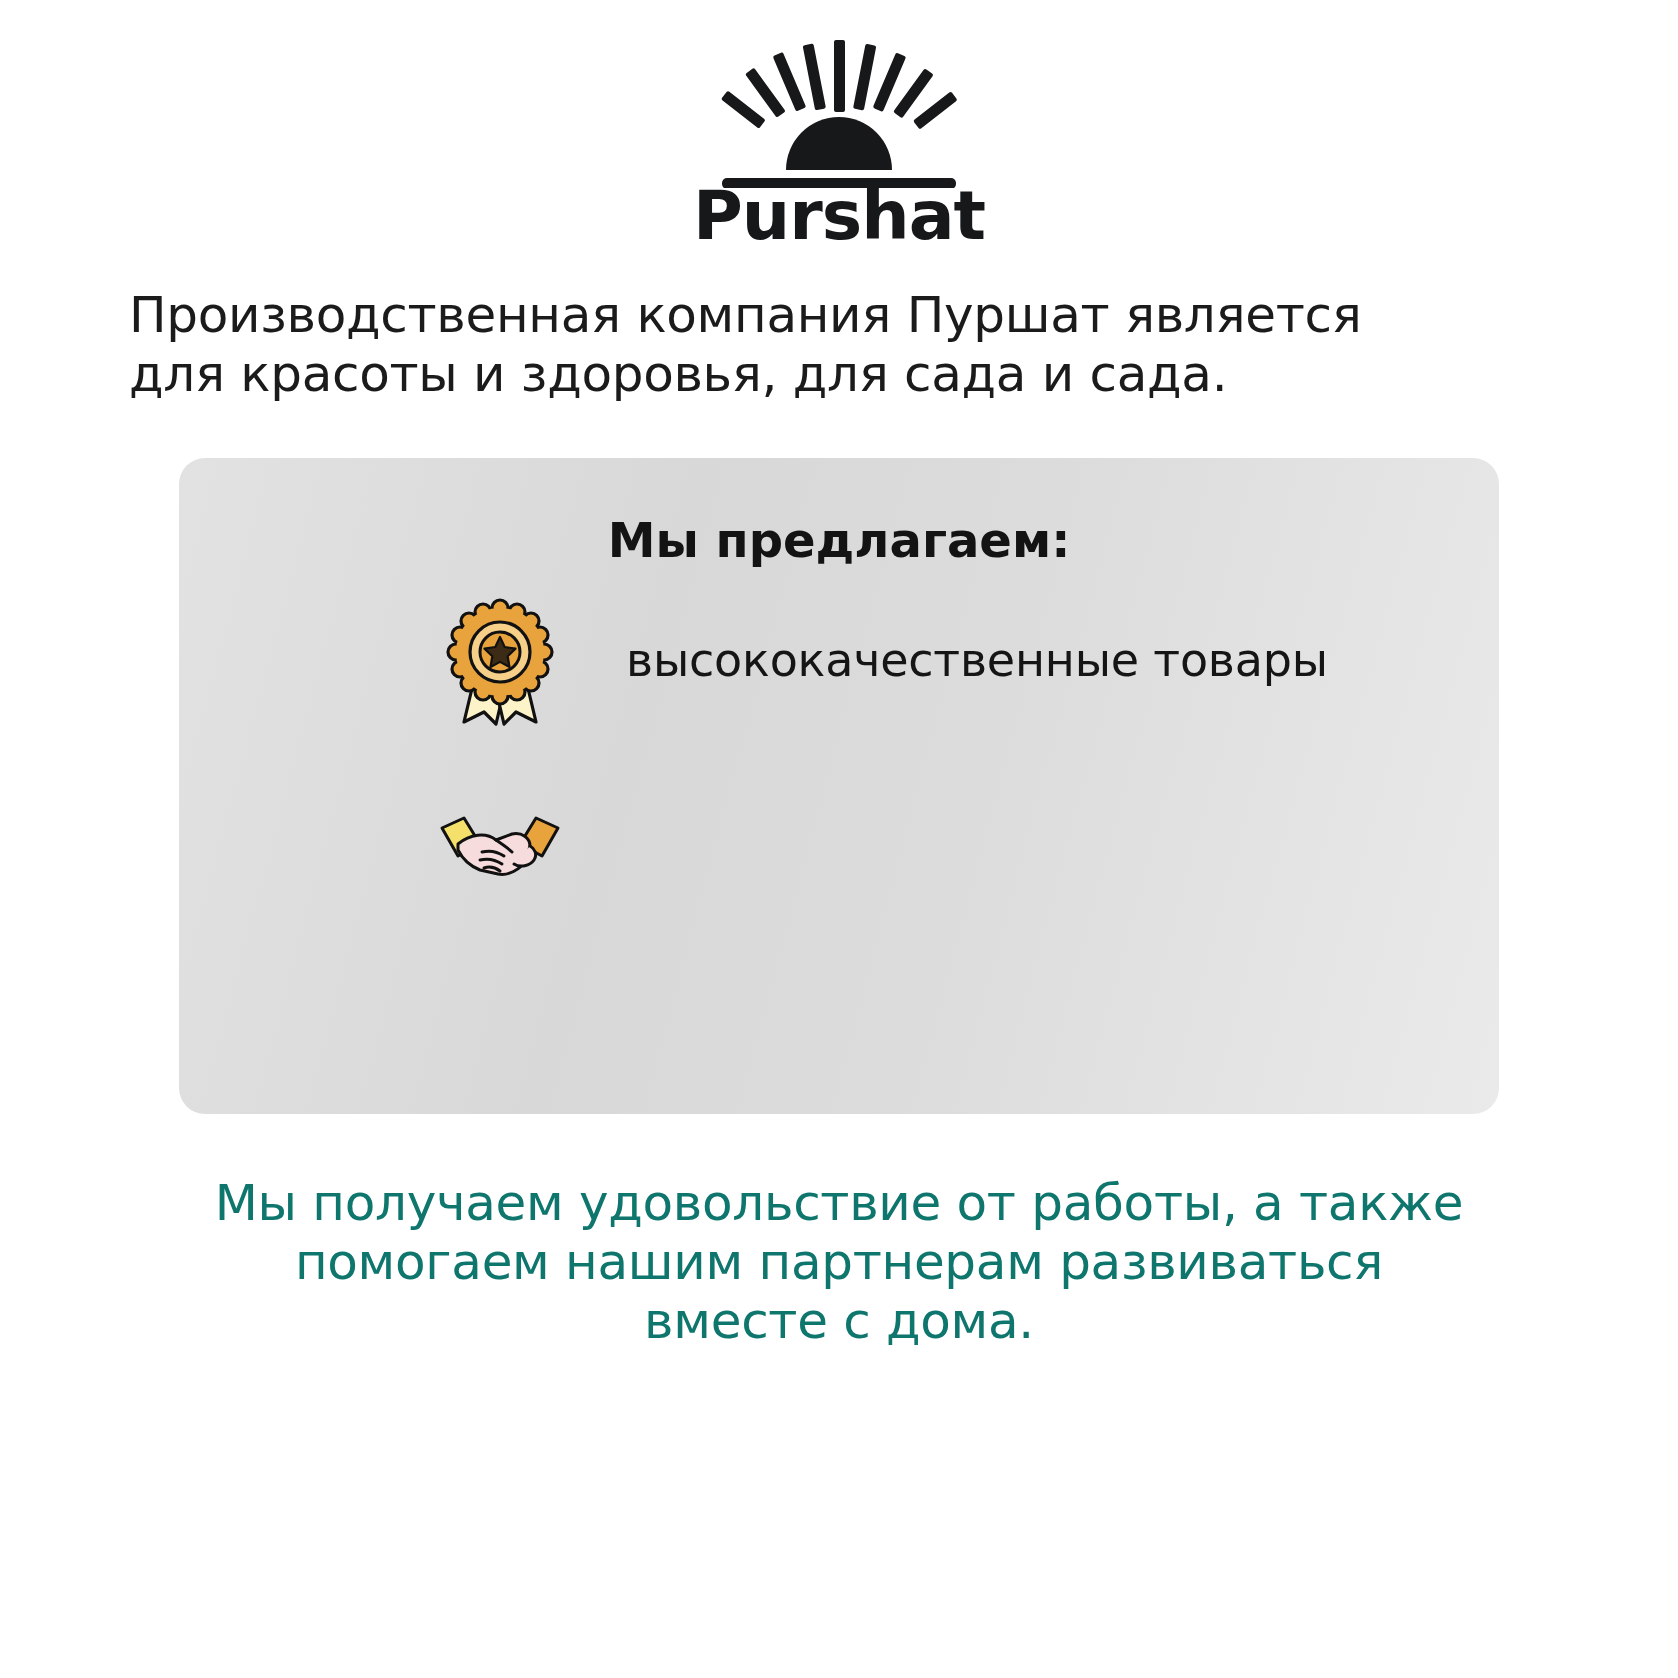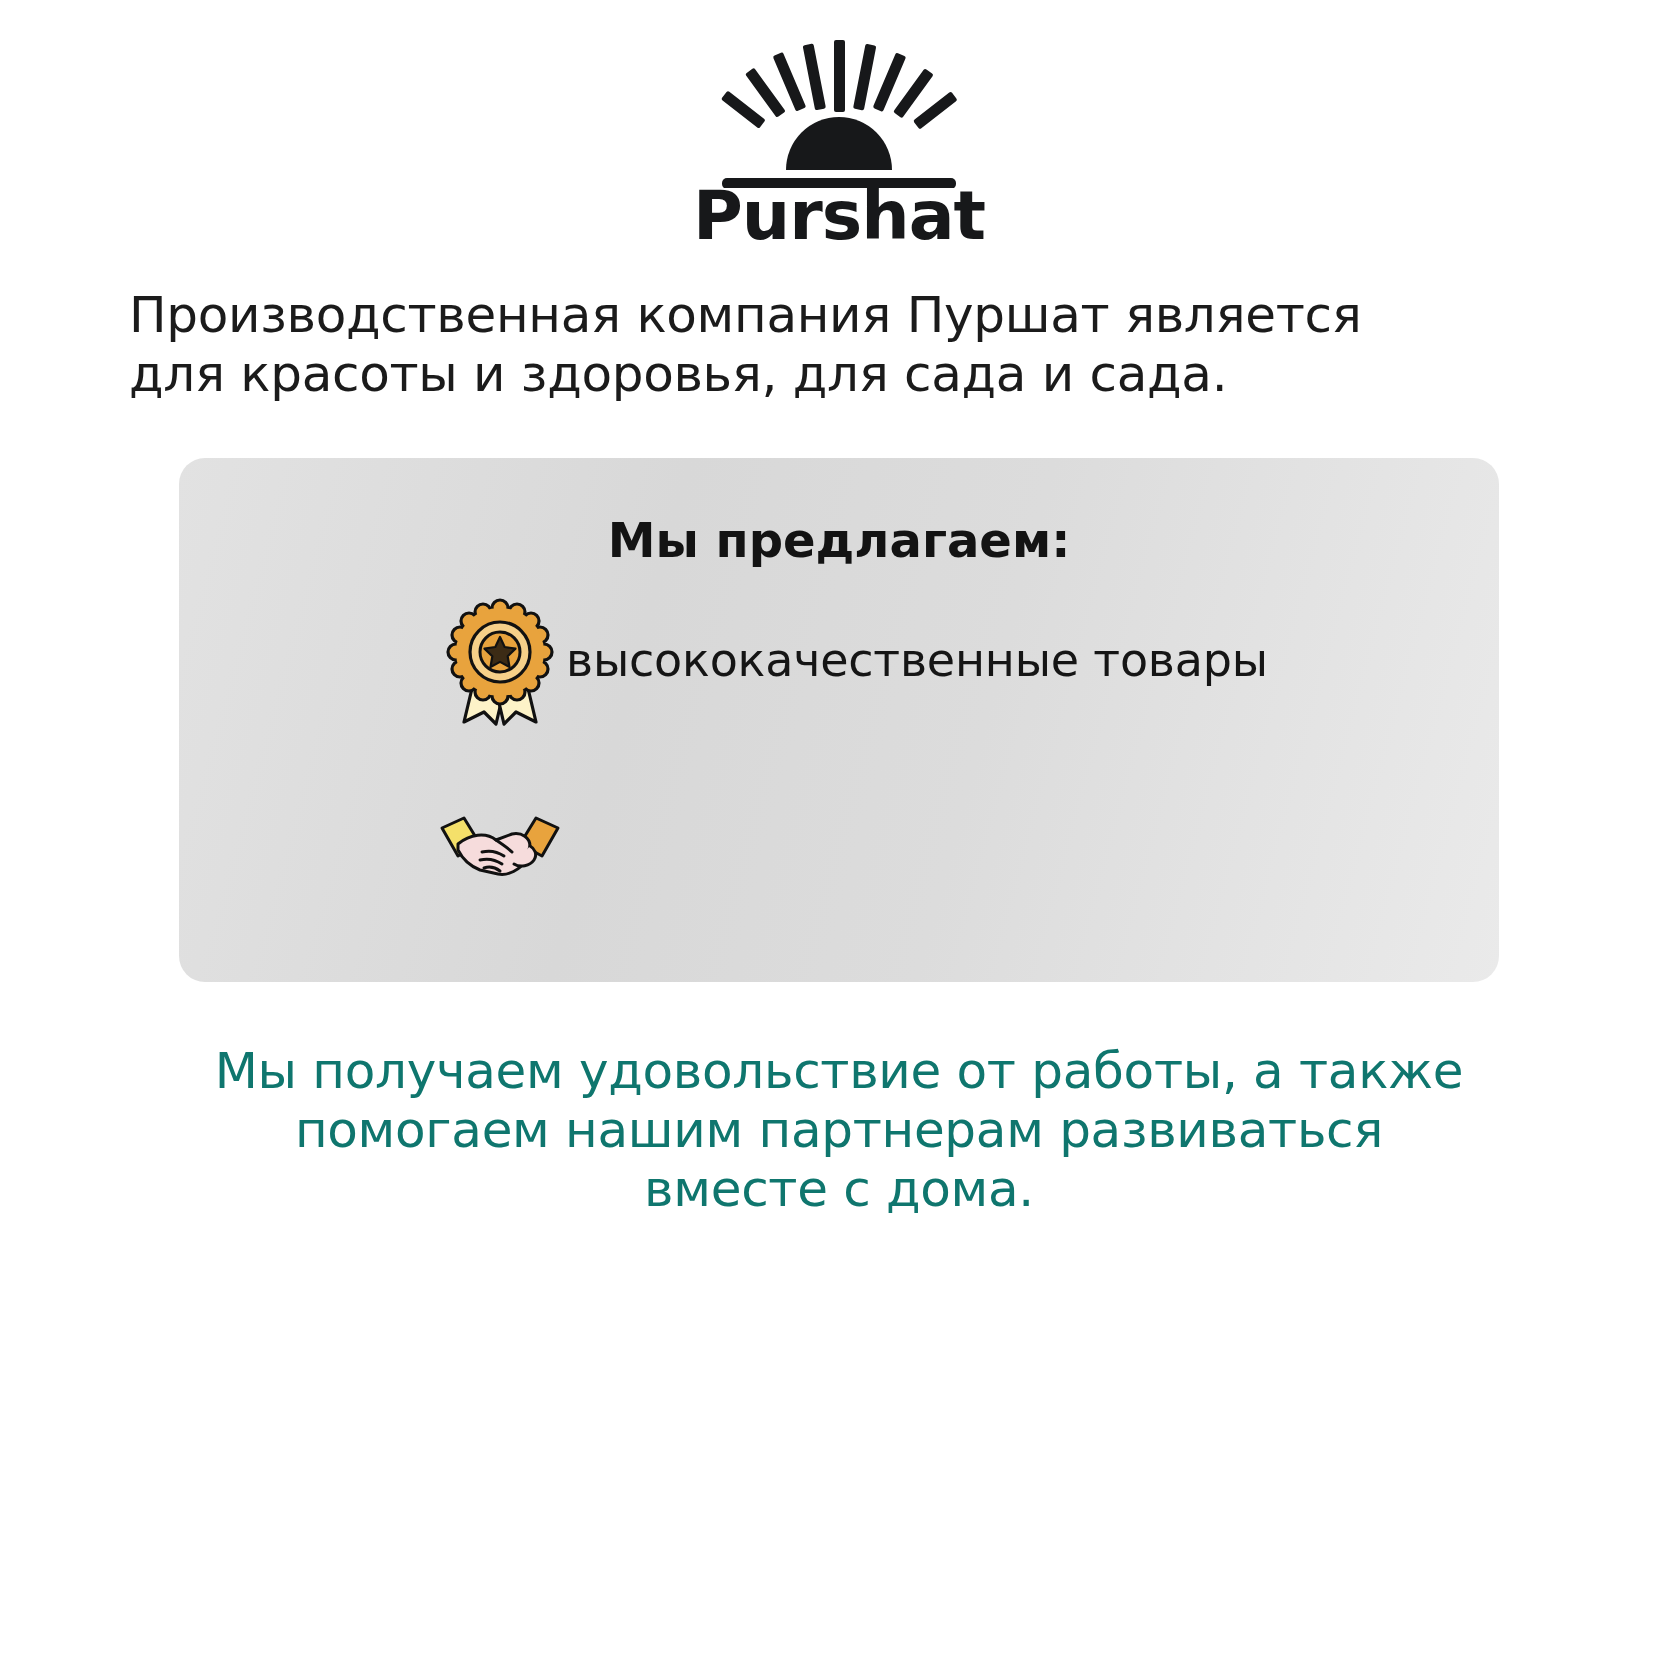"Мы предлагаем:" .offer-card { height: 524px -> 656px }
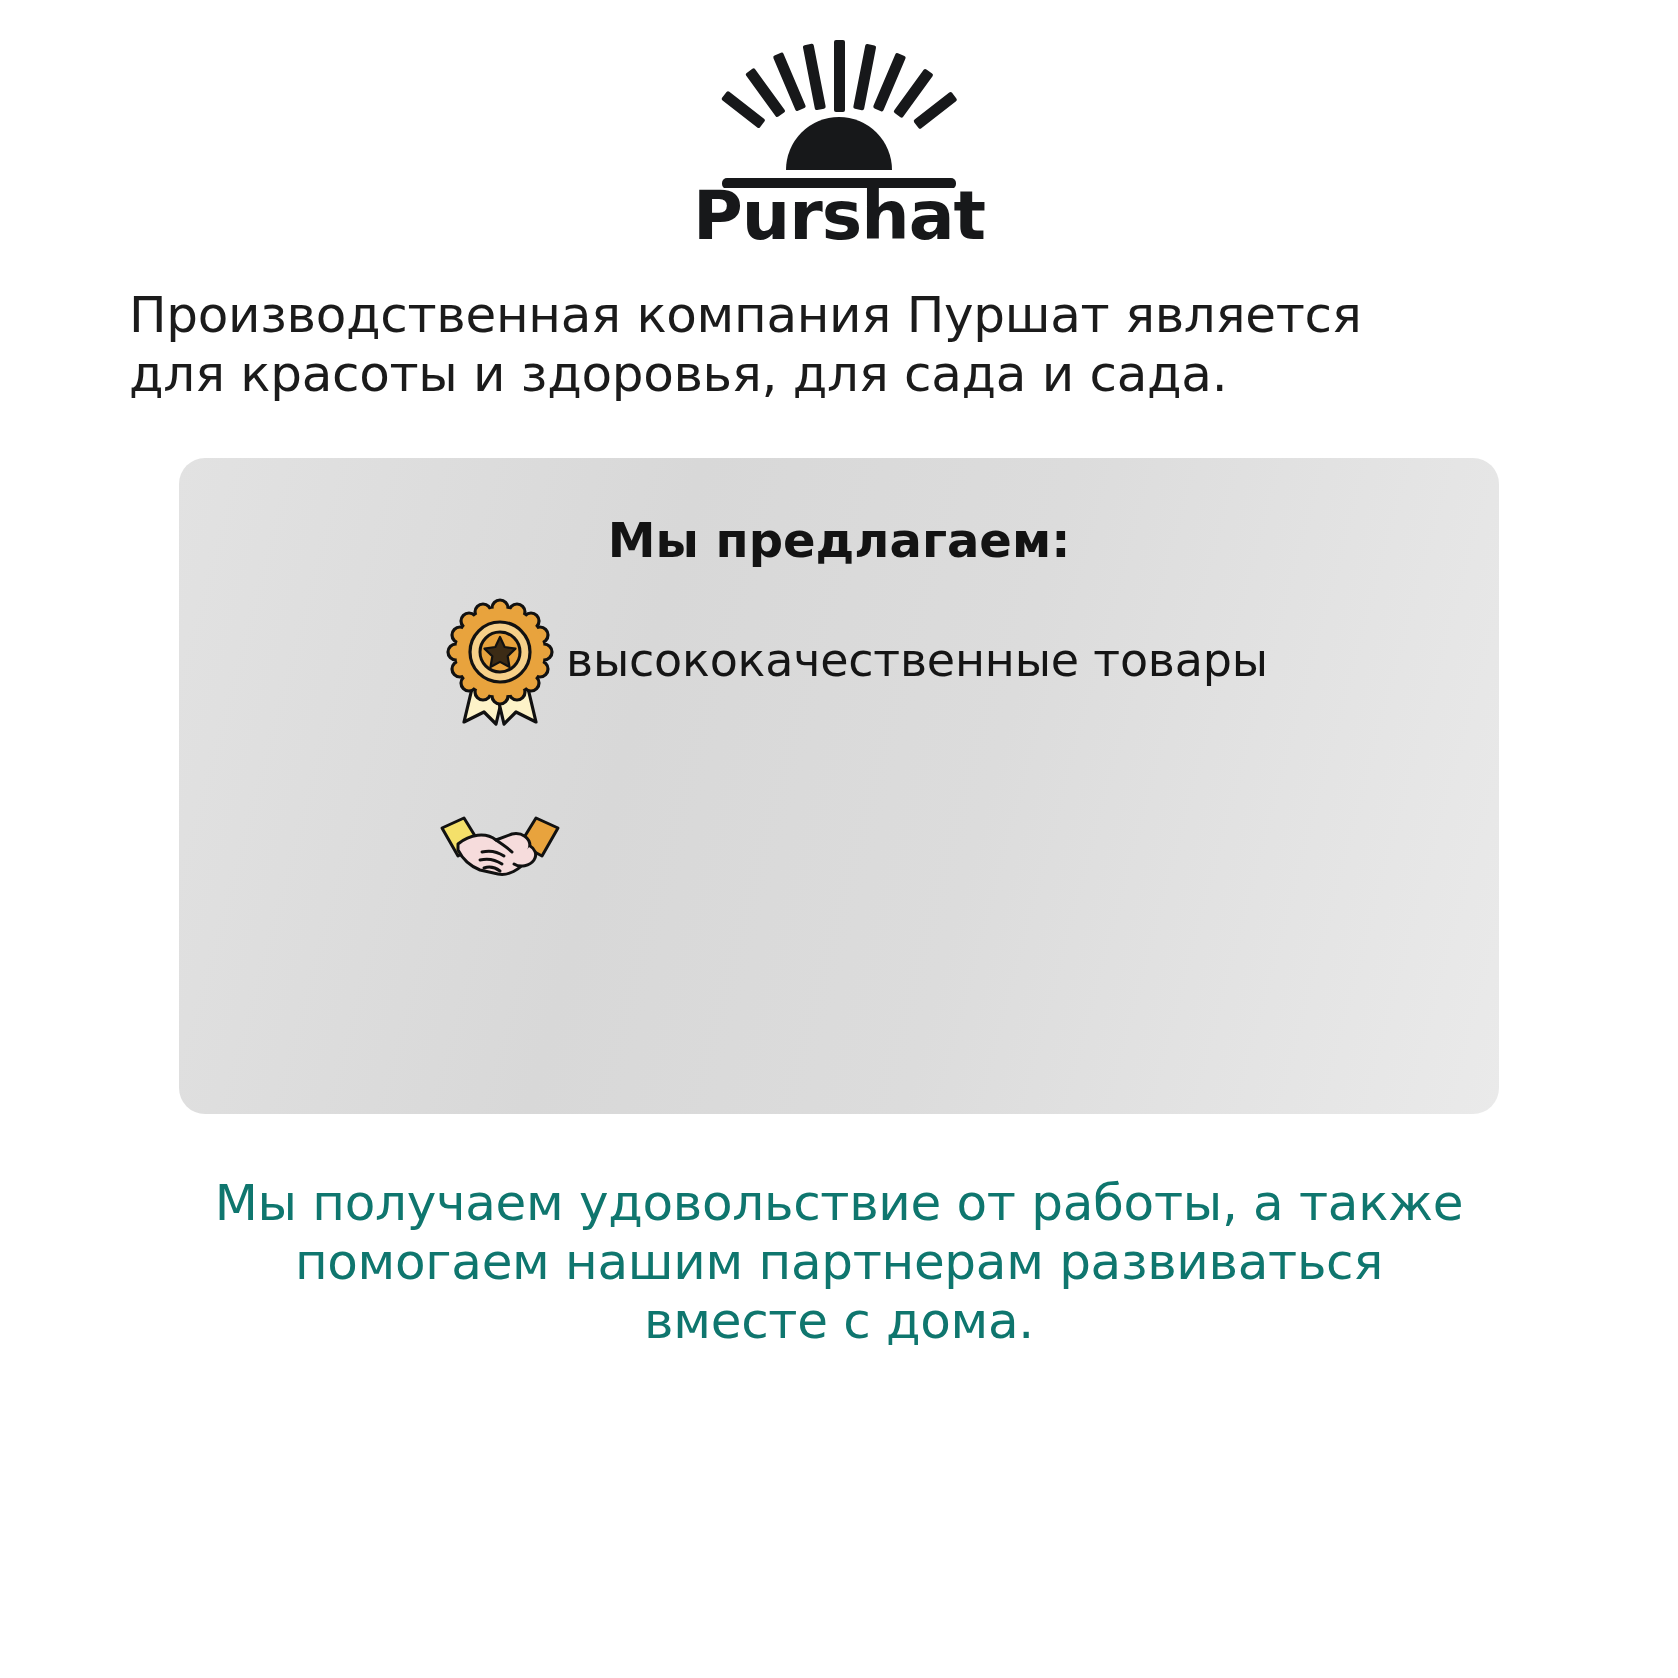"высококачественные товары" .offer-row { gap: none -> 60px }
